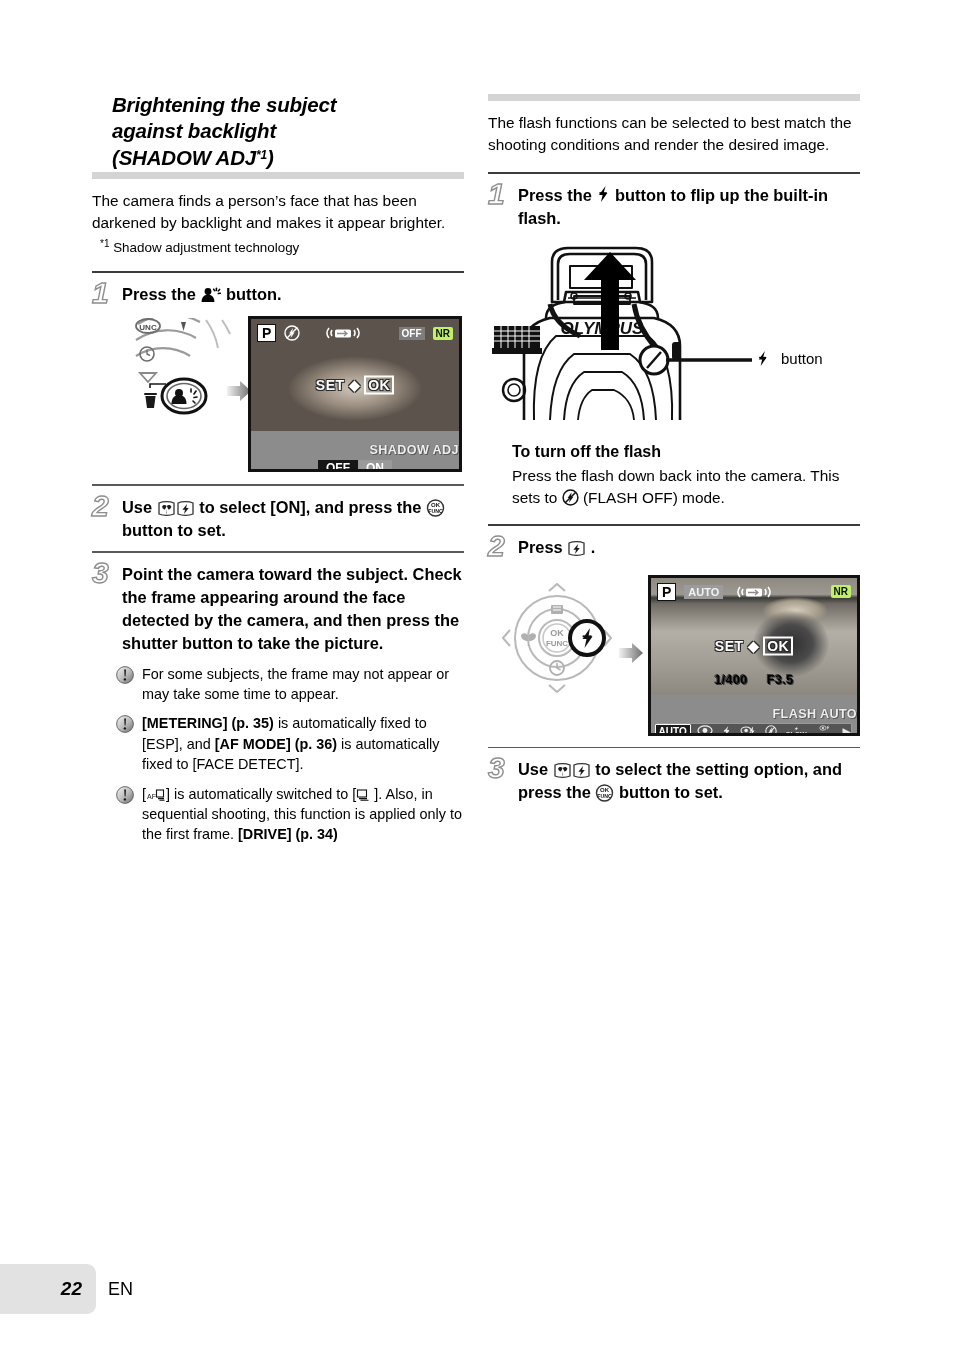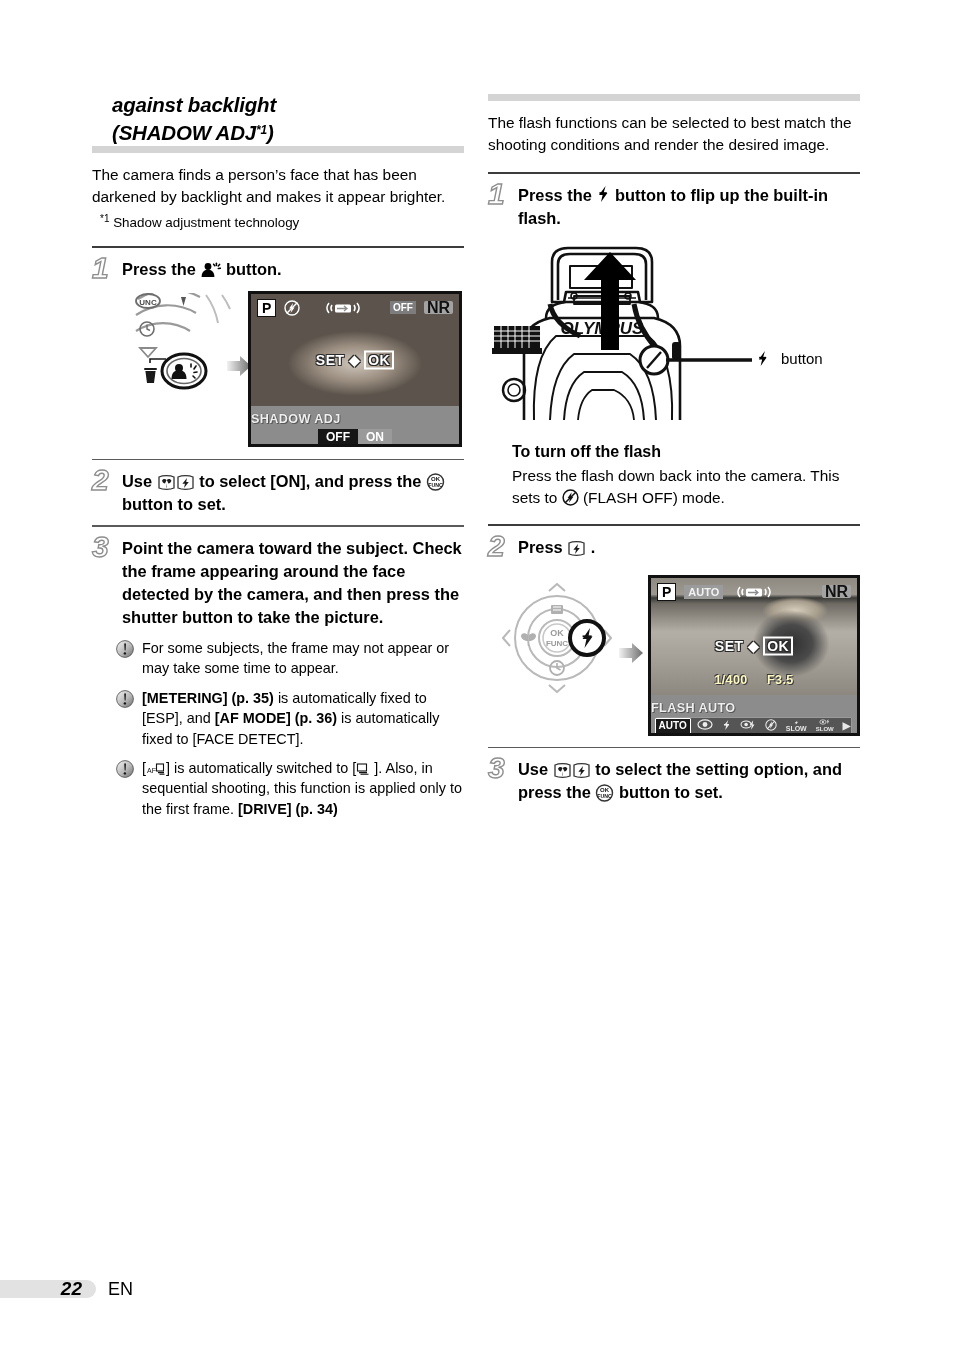"Brightening the subject" div { html: none -> <div>Brightening the subject</div> }
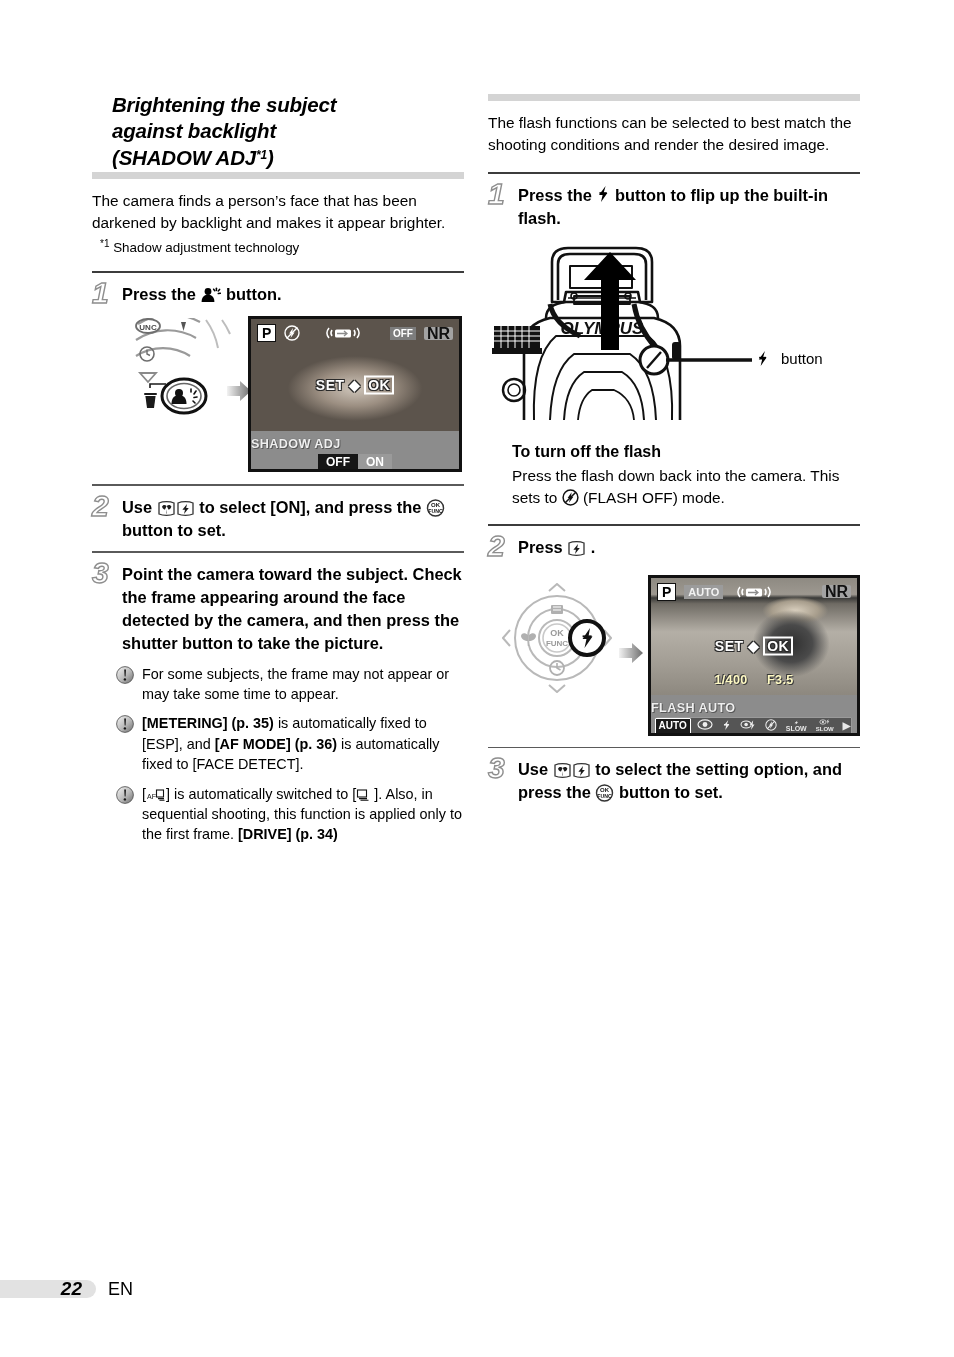"NR" .nr-badge { background: #a3a3a3 -> #bef264; font-size: 16px -> 10px }
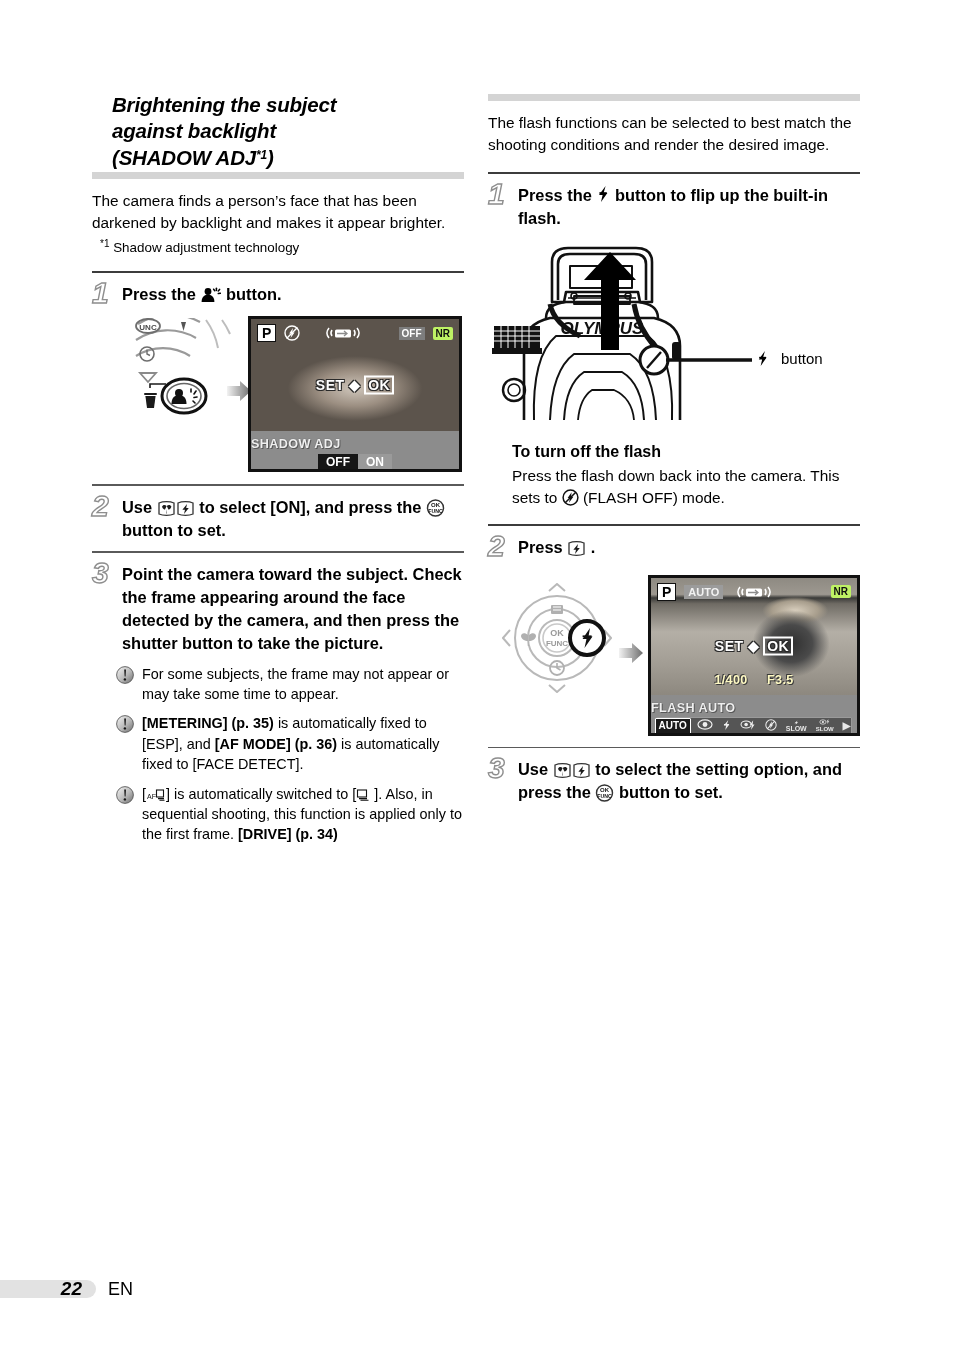"SHADOW ADJ" .lcd-title { padding-top: 6px -> 12px; text-align: left -> right }
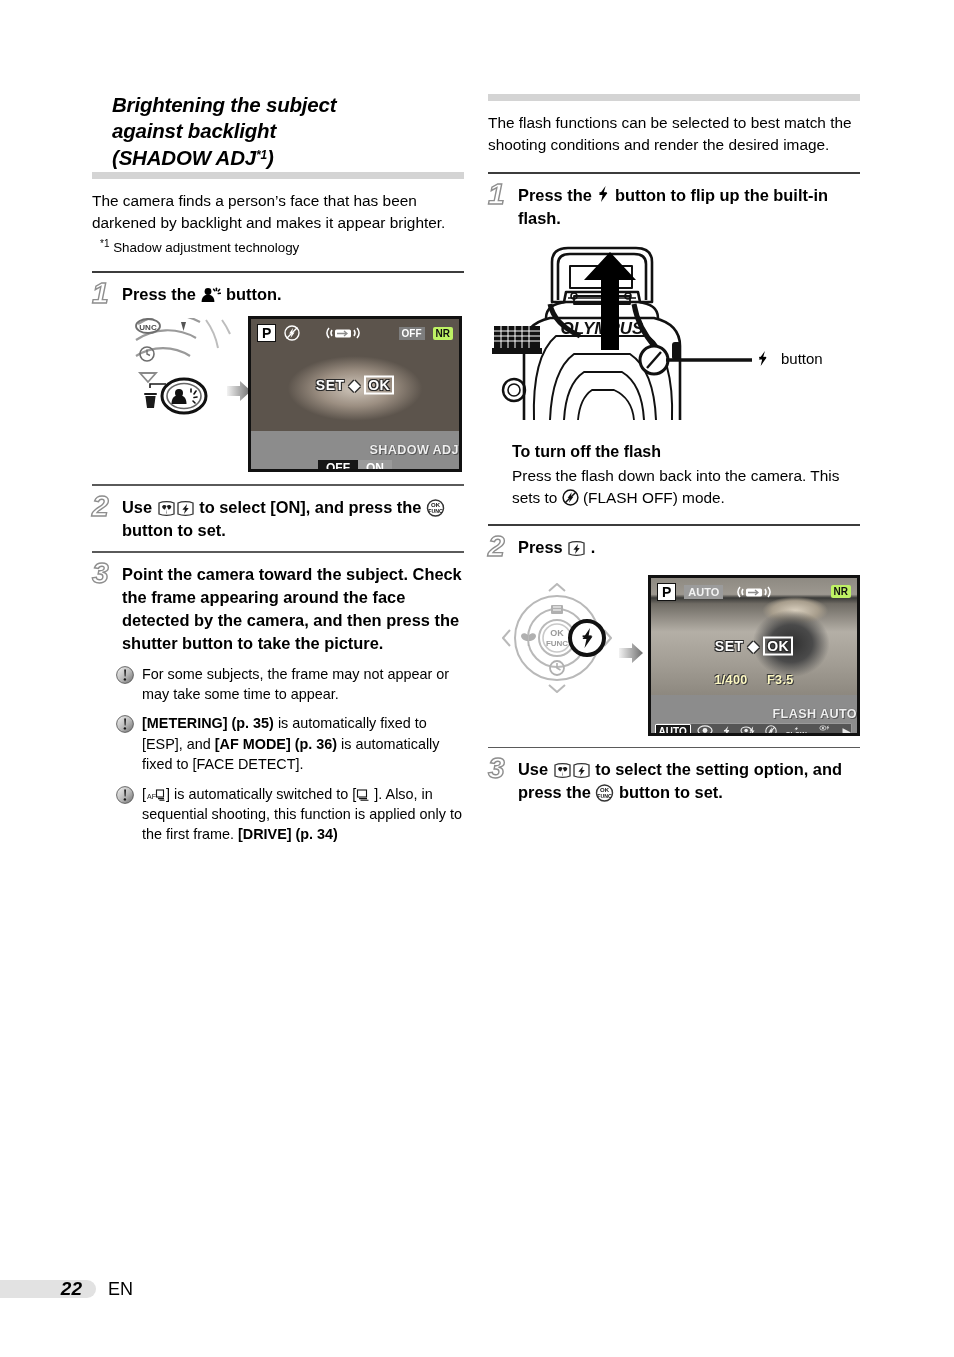"1/400 F3.5" .expo { color: #fef9c3 -> #000000 }
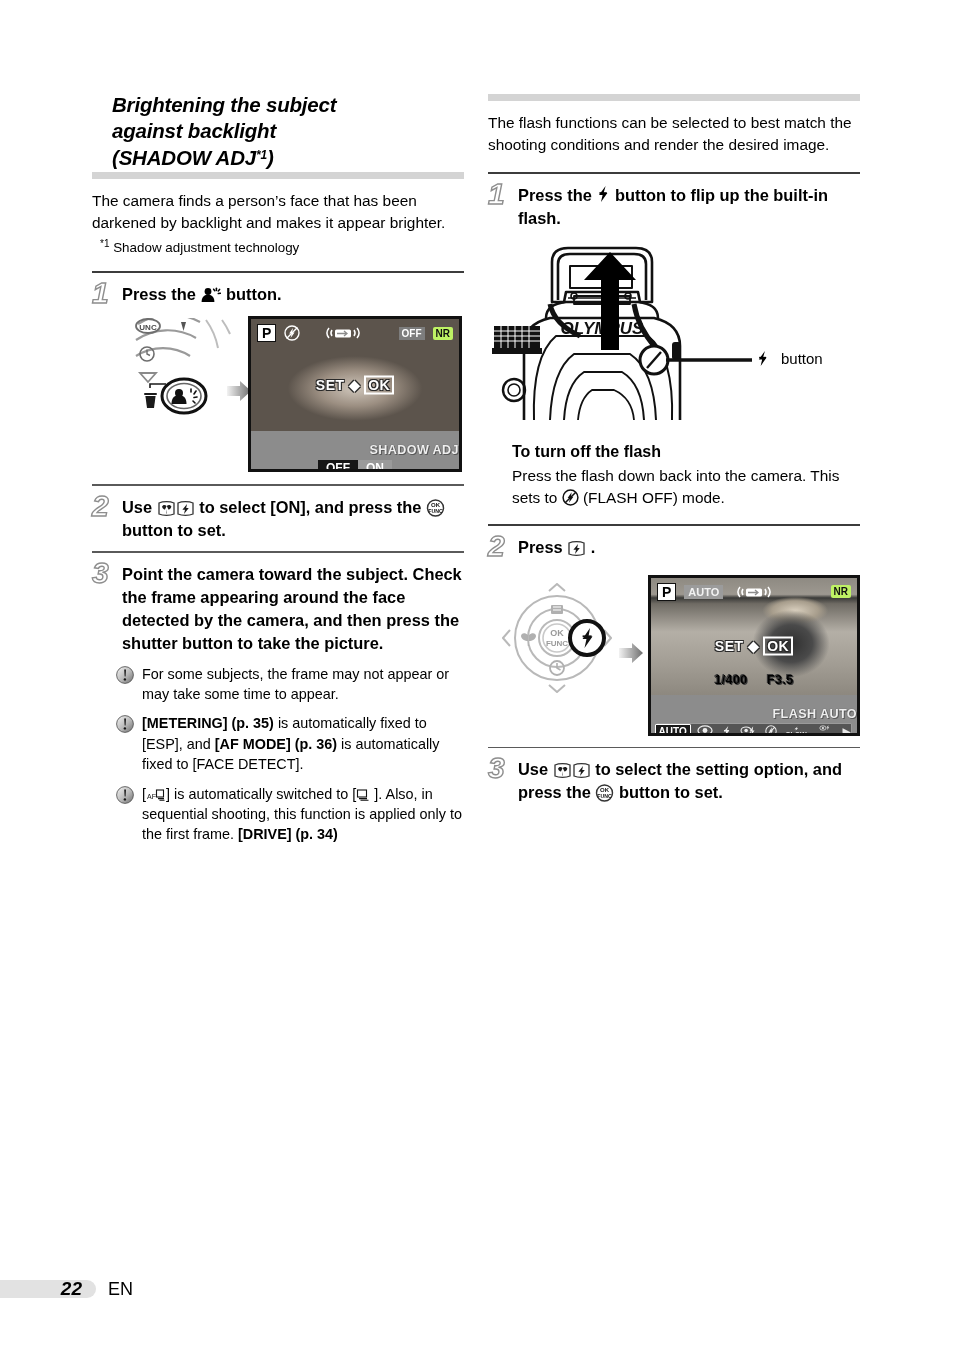"22" .pgnum-bg { height: 18px -> 50px }
